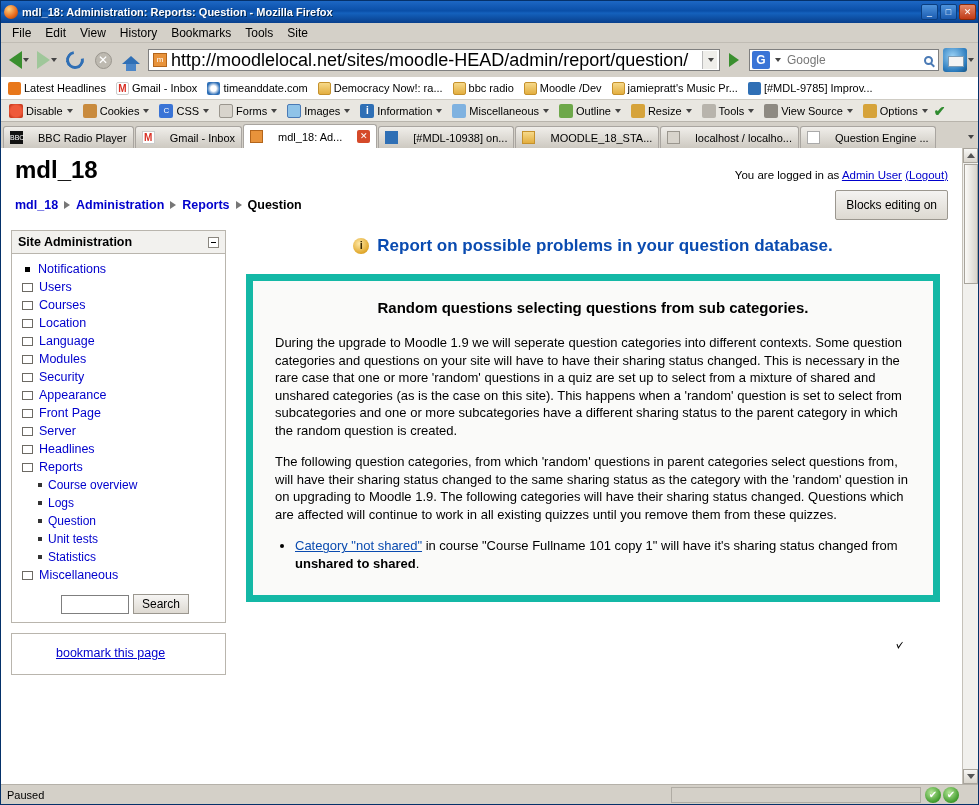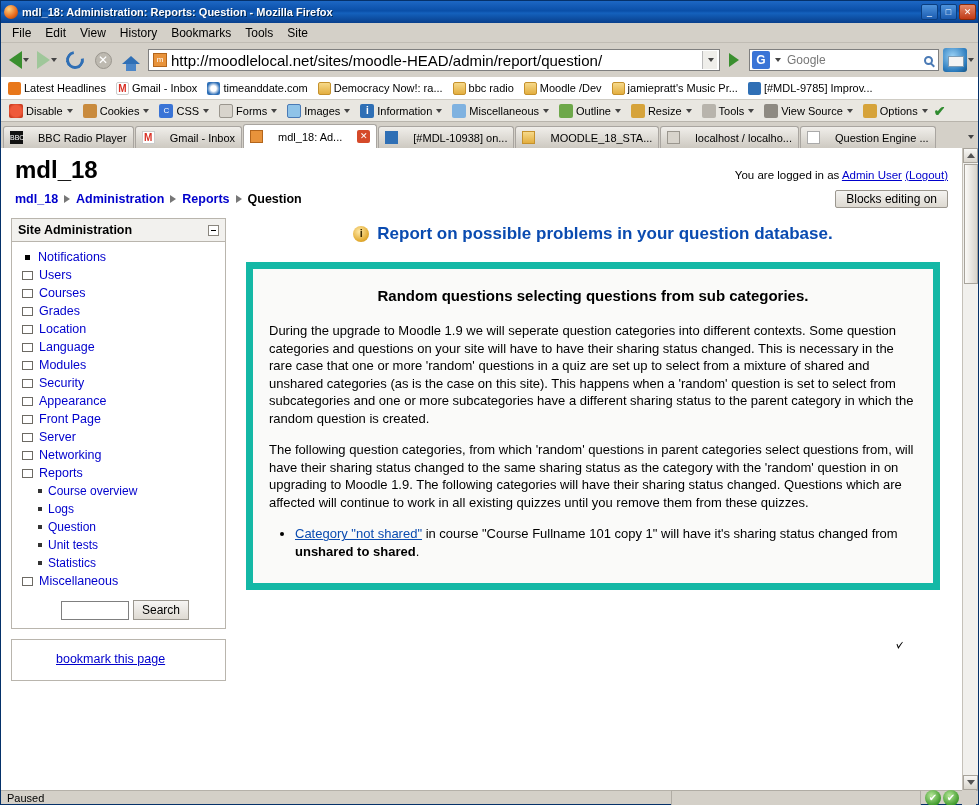"http://moodlelocal.net/sites/moodle-HEAD" .urlbar .url-text { font-size: 15px -> 18px }
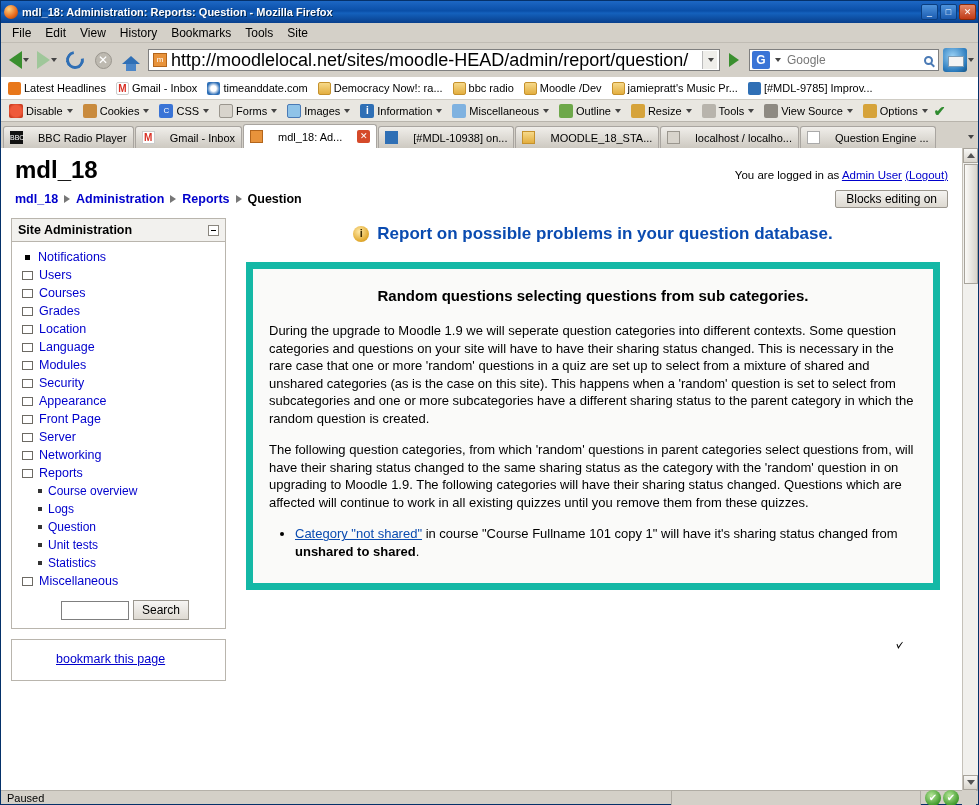"Blocks editing on" .blocks-btn { padding: 1px 10px -> 7px 10px }
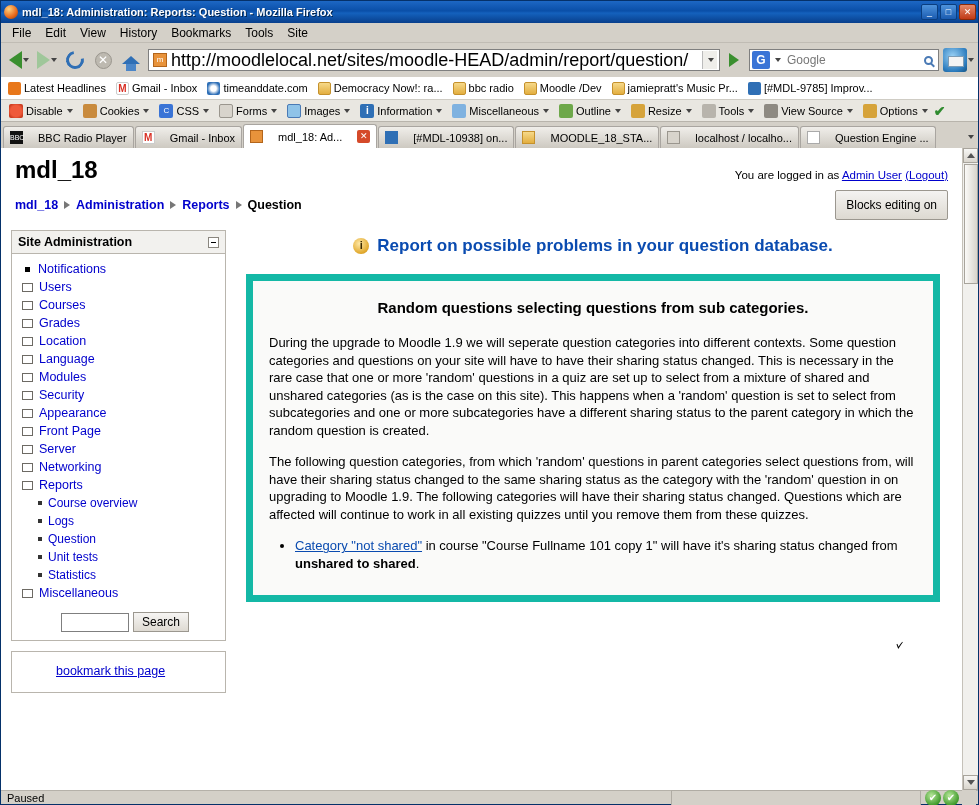"Grades" div.nav-item { html: <div> <span></span> <a>Grades</a> </div> -> none }
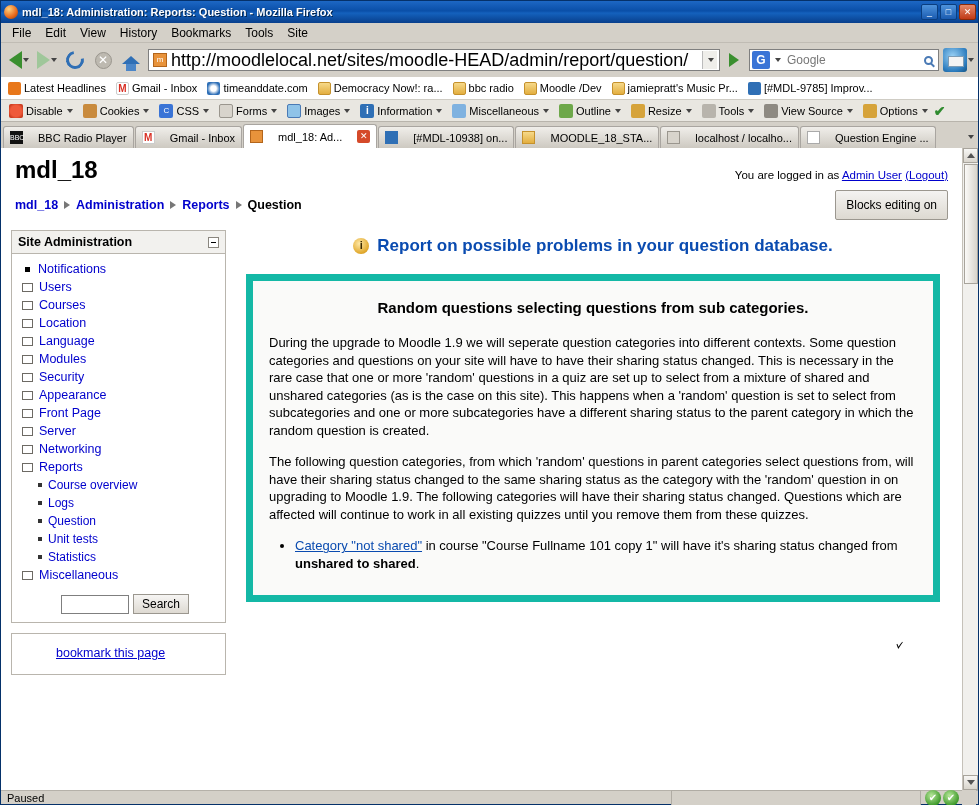"During the upgrade to Moodle" .panel p { margin: 0 0 14px 0 -> 0 0 14px 6px }
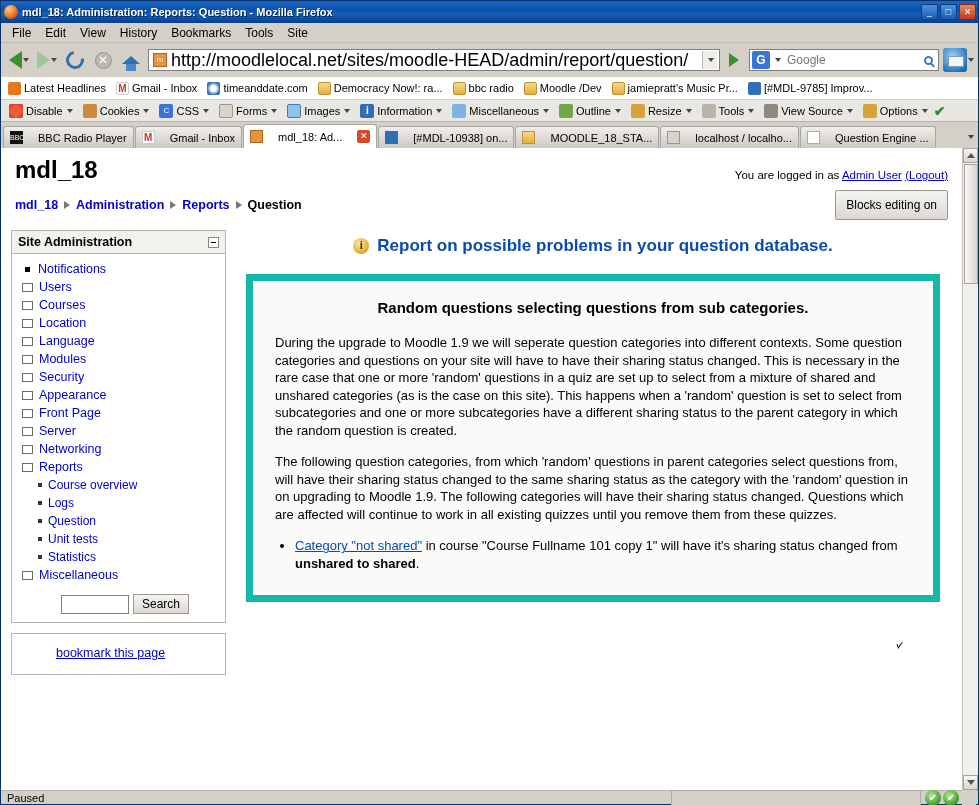"Networking" a { text: Networking -> Headlines }
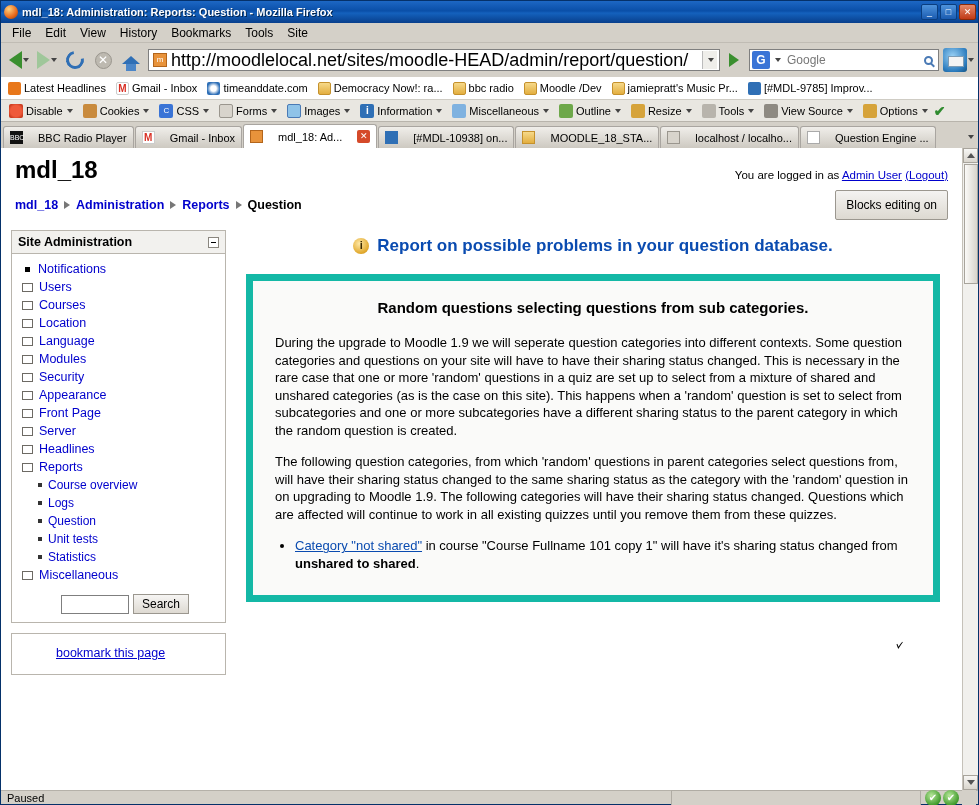"Paused" .statusbar { height: 14px -> 20px }
